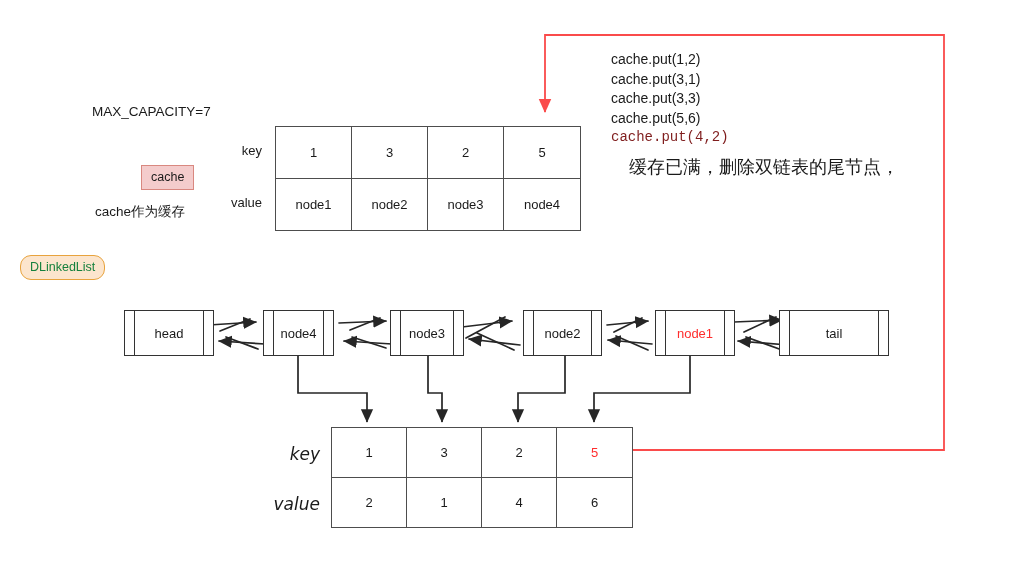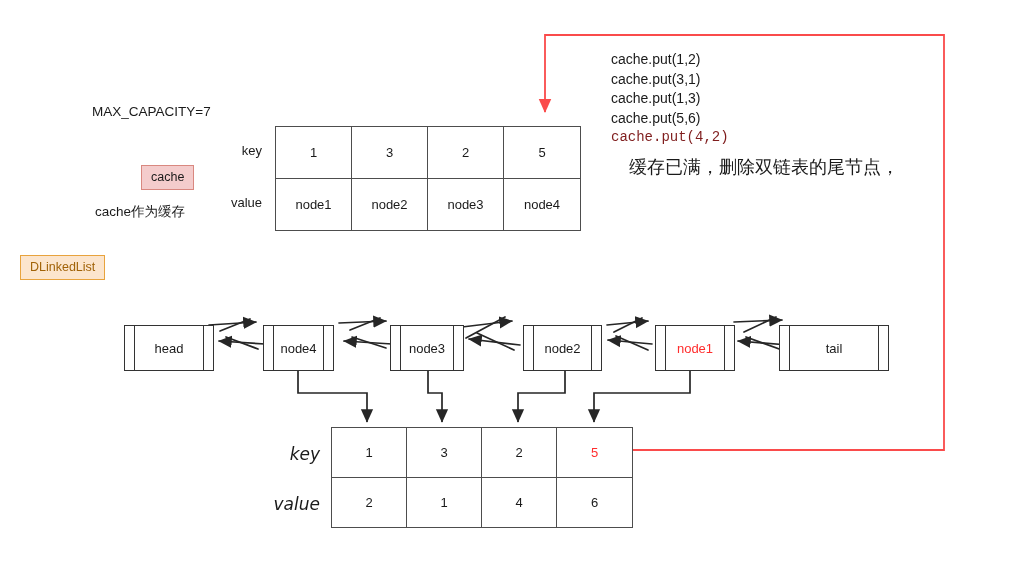"cache.put(1,3)" div.line { text: 1,3 -> 3,3 }
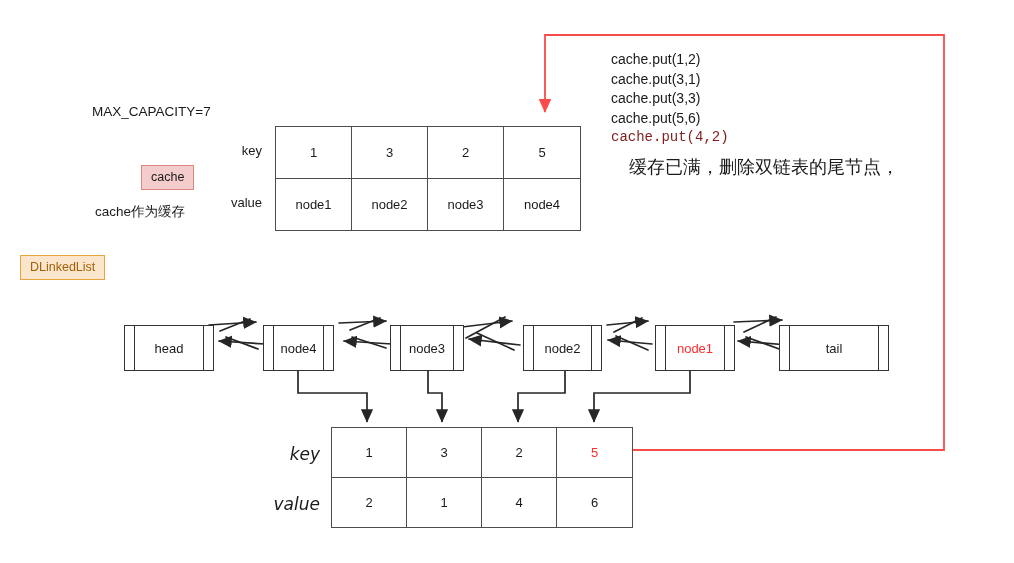"DLinkedList" .badge-dll { border-radius: none -> 11px; color: #a16207 -> #15803d }
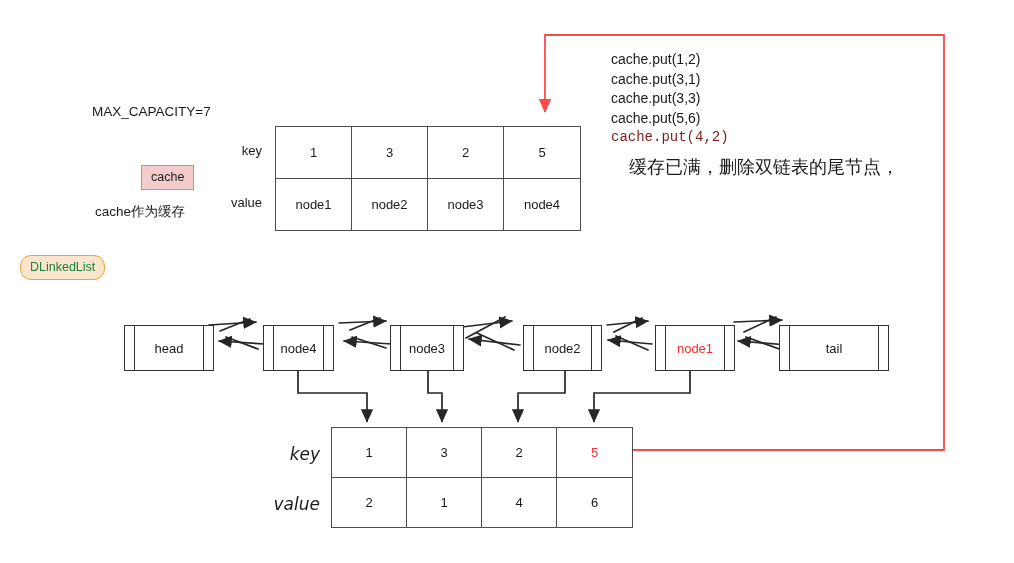"head" .node { margin-top: 15px -> none }
